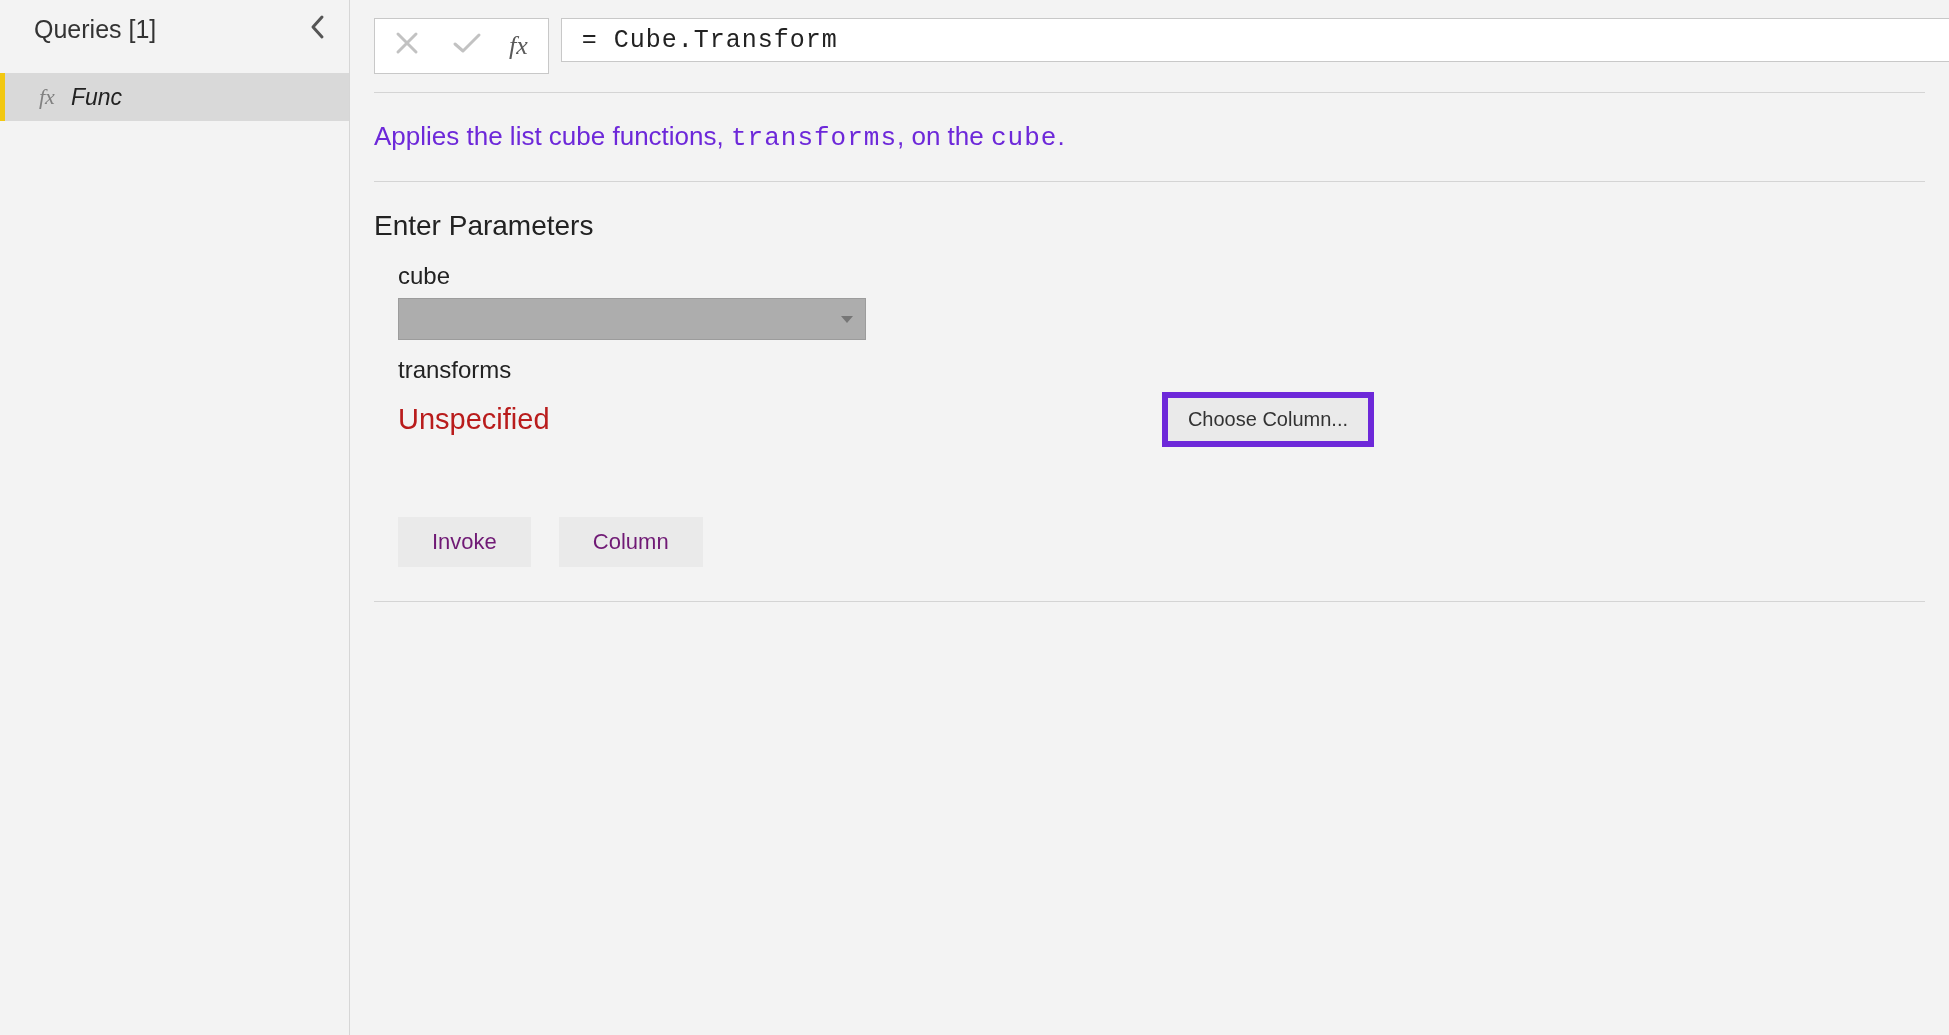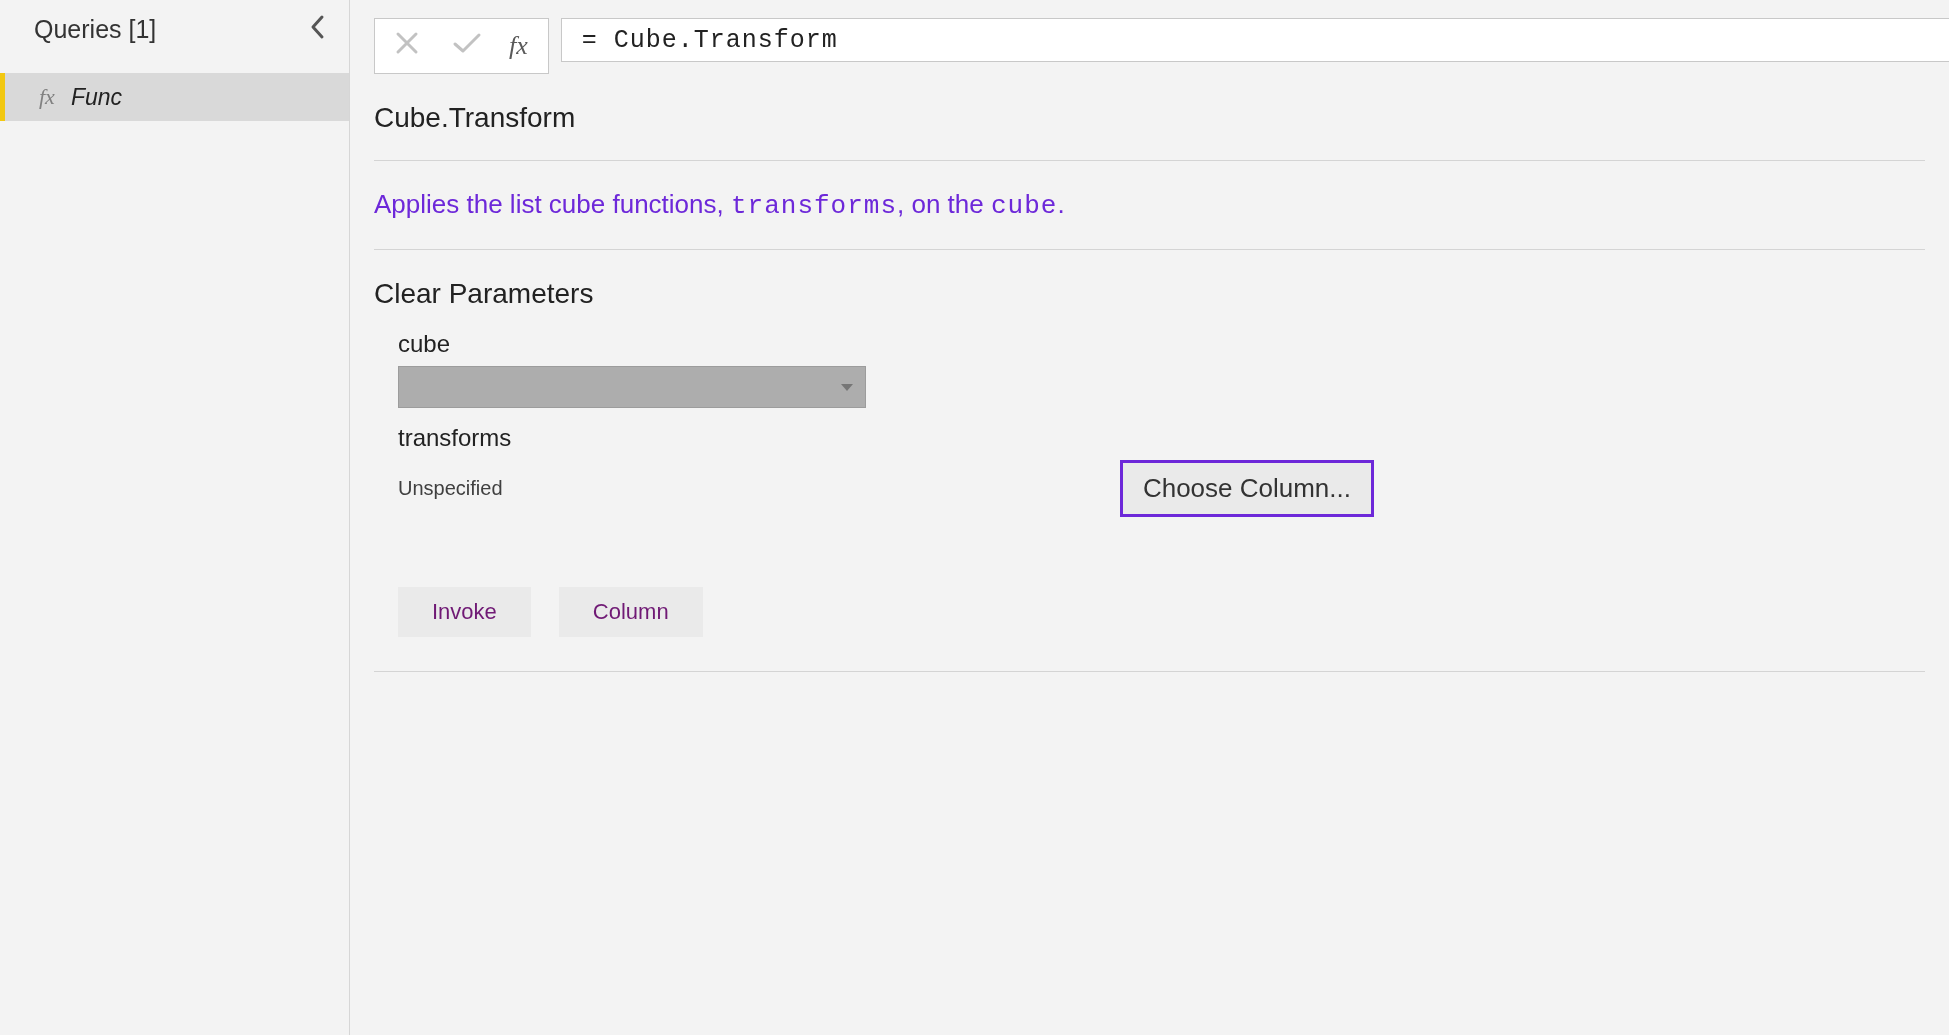"Cube.Transform" div.func-title { html: <div>Cube.Transform</div> -> none }
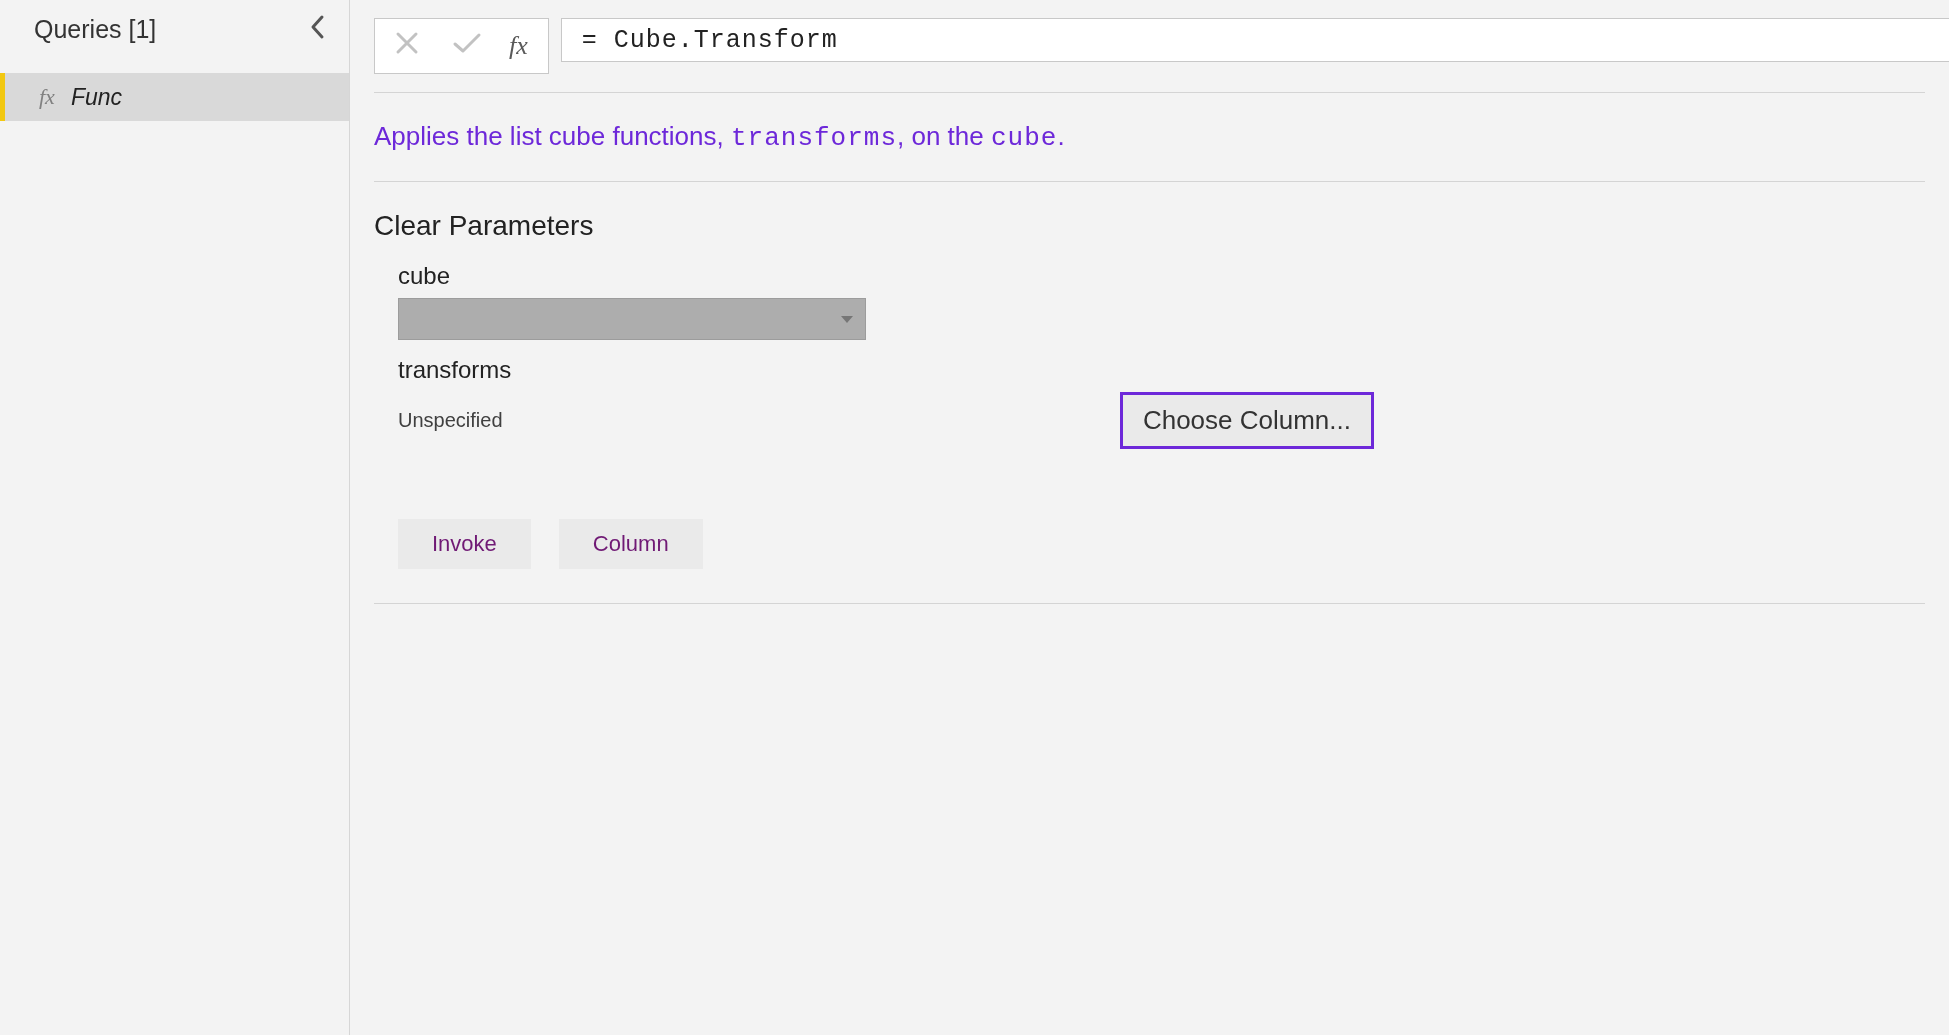"Clear Parameters" div.section-title { text: Clear -> Enter }
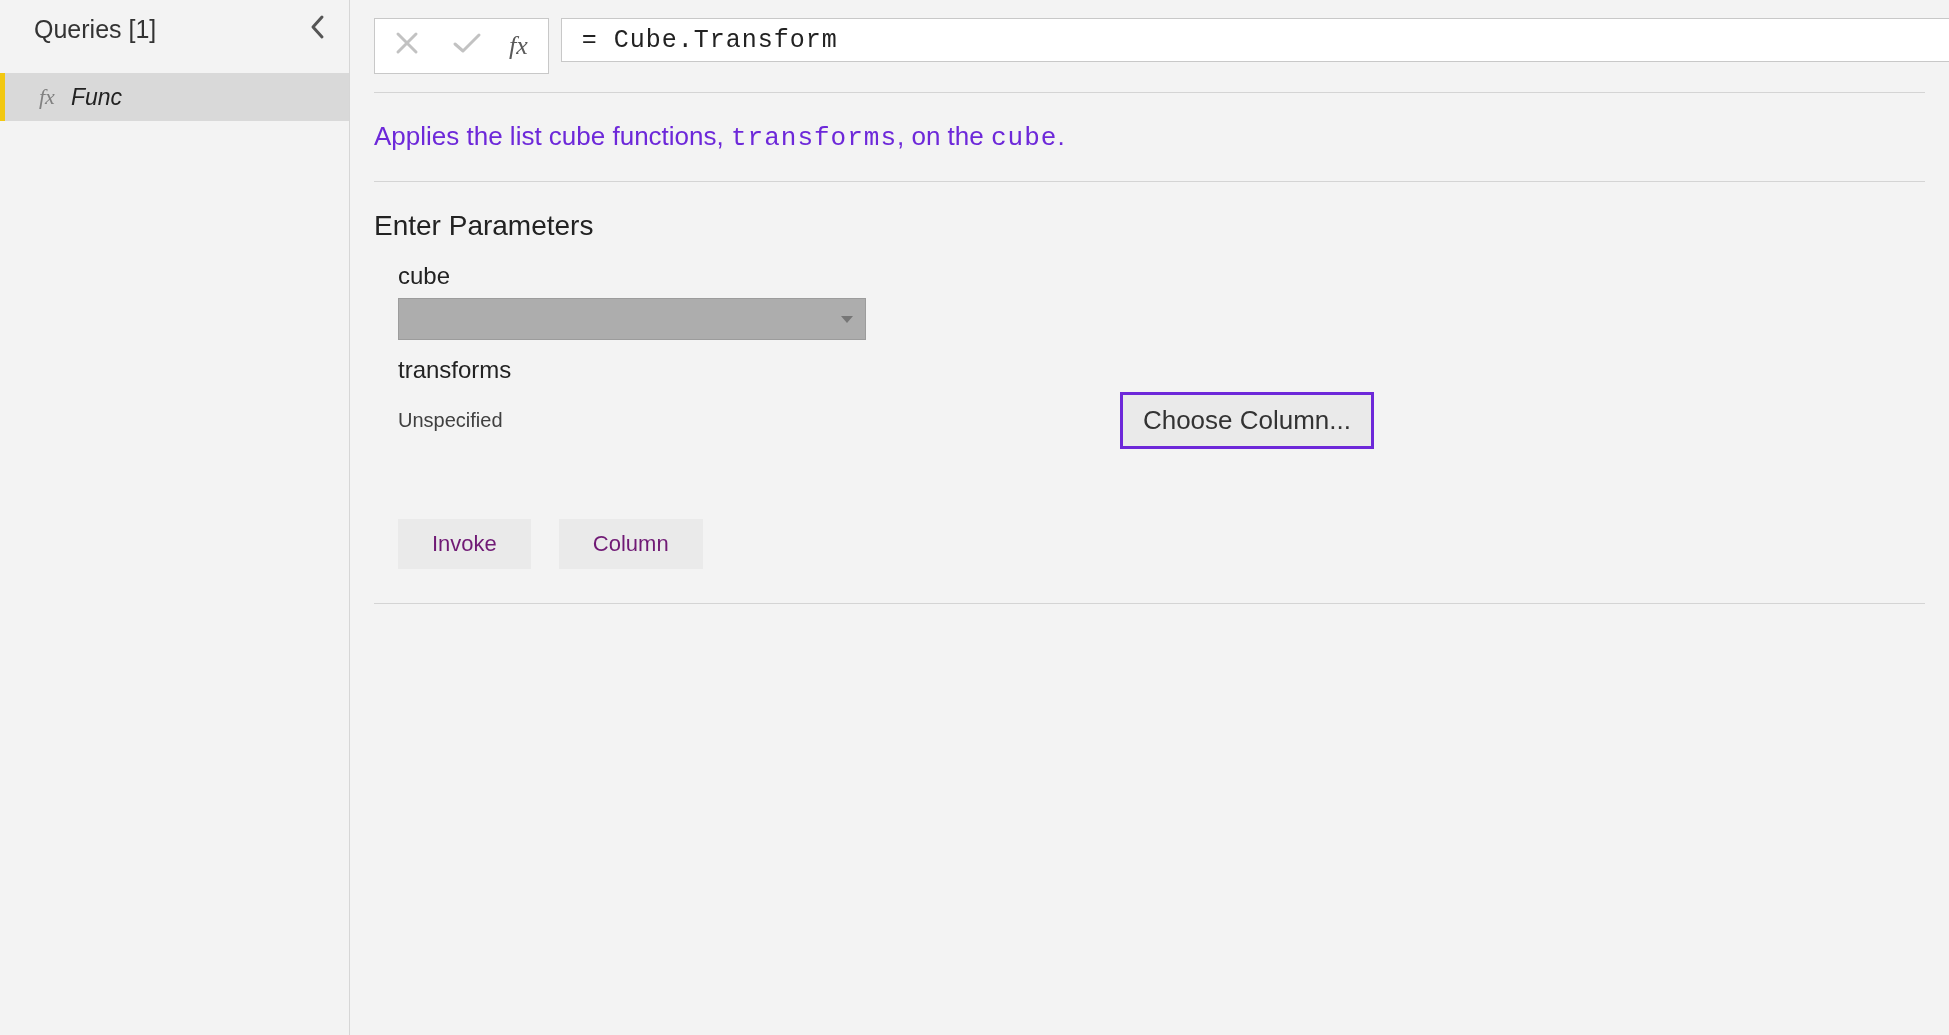"Unspecified" .param-unspecified { color: #404040 -> #b91c1c; font-size: 20px -> 29px }
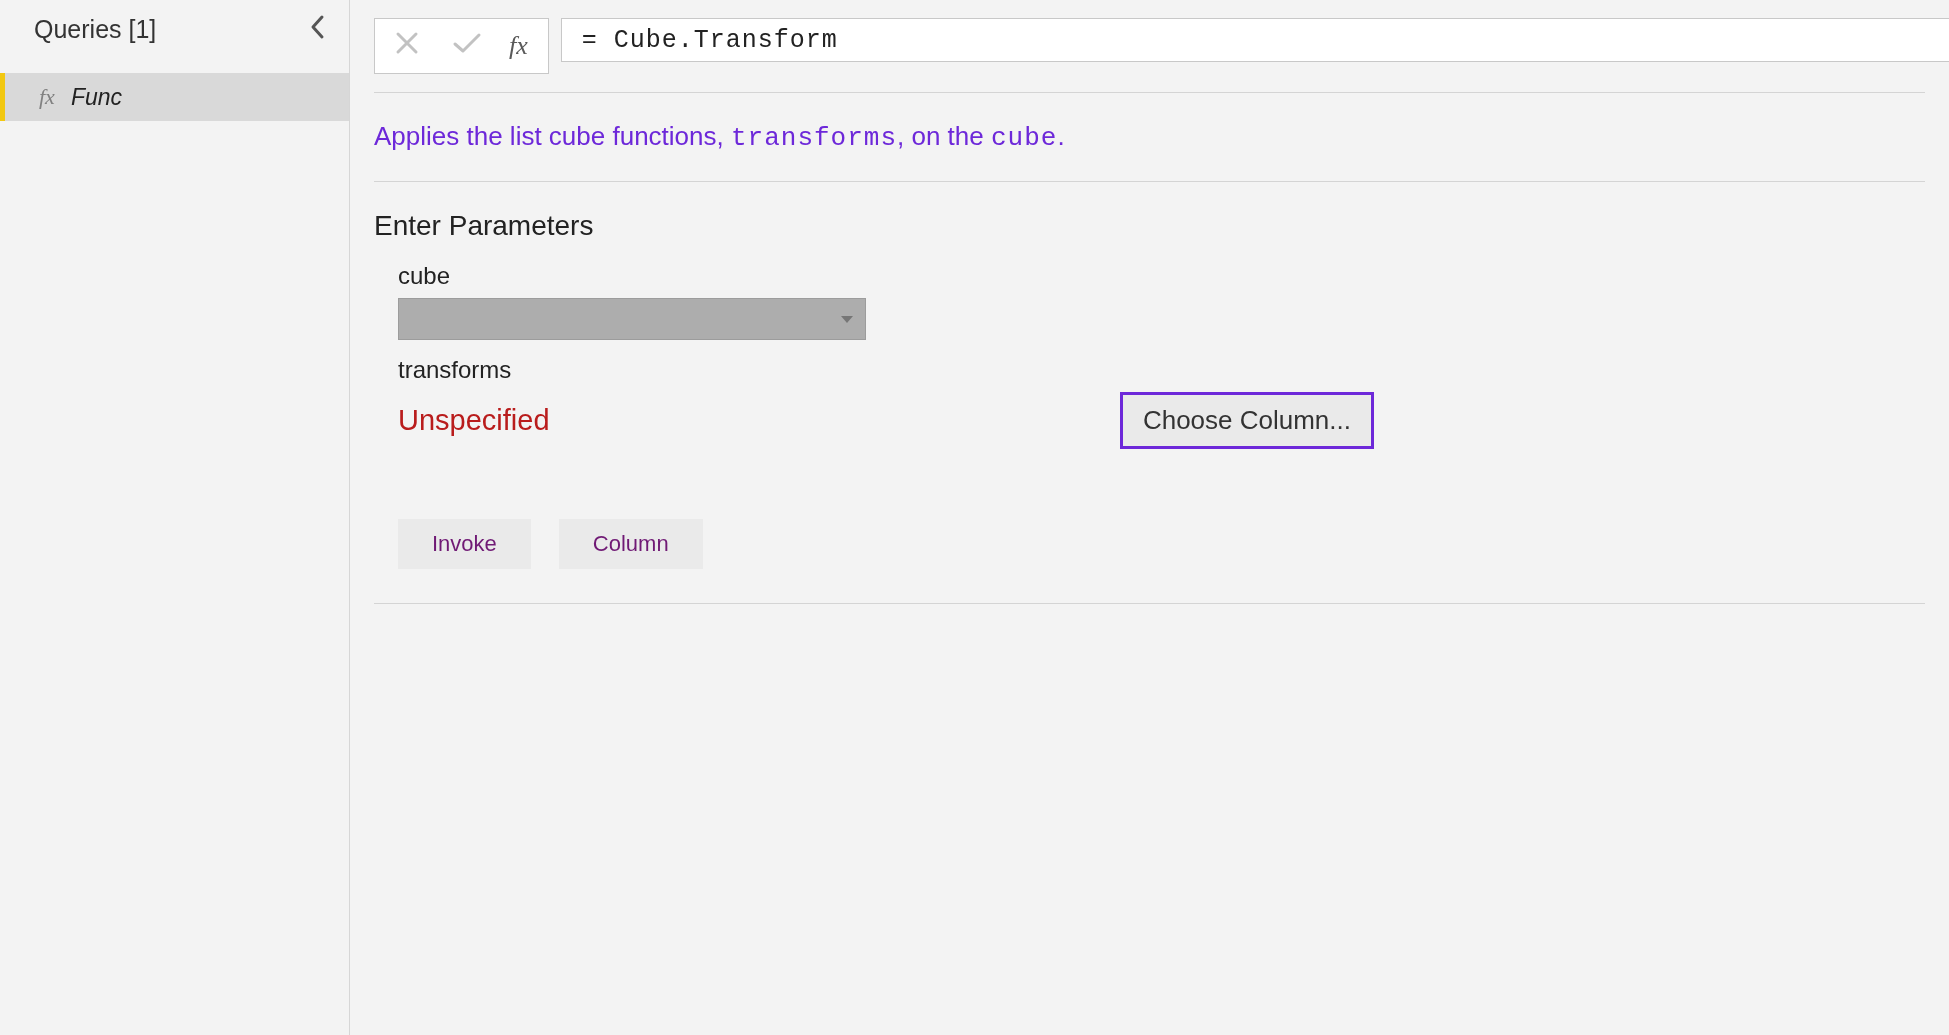"Choose Column..." .choose-col-btn { border: 3px solid #6d28d9 -> 6px solid #6d28d9; font-size: 26px -> 20px }
